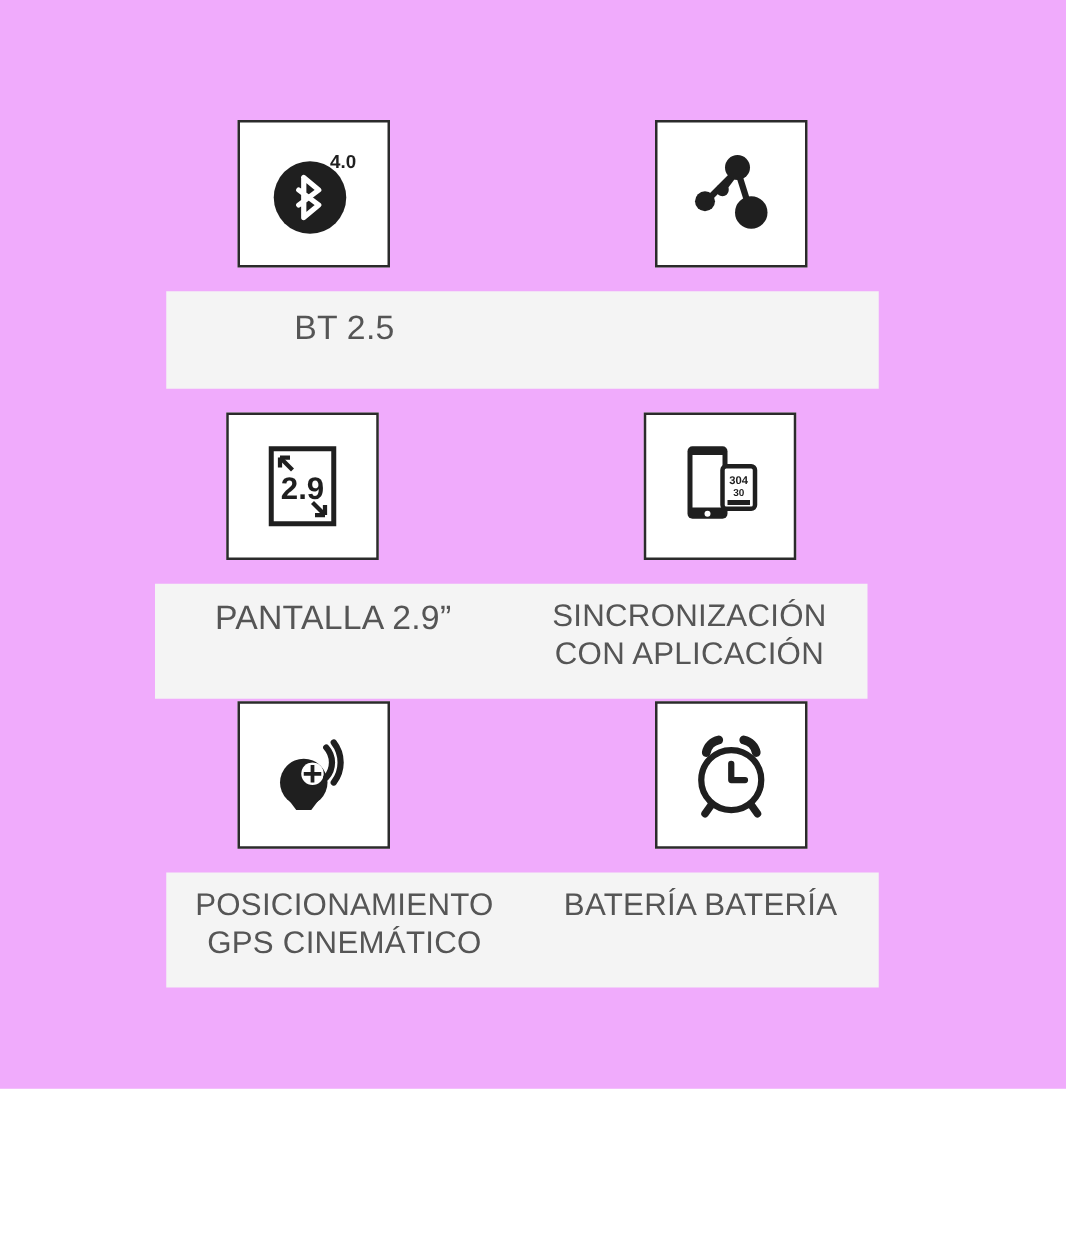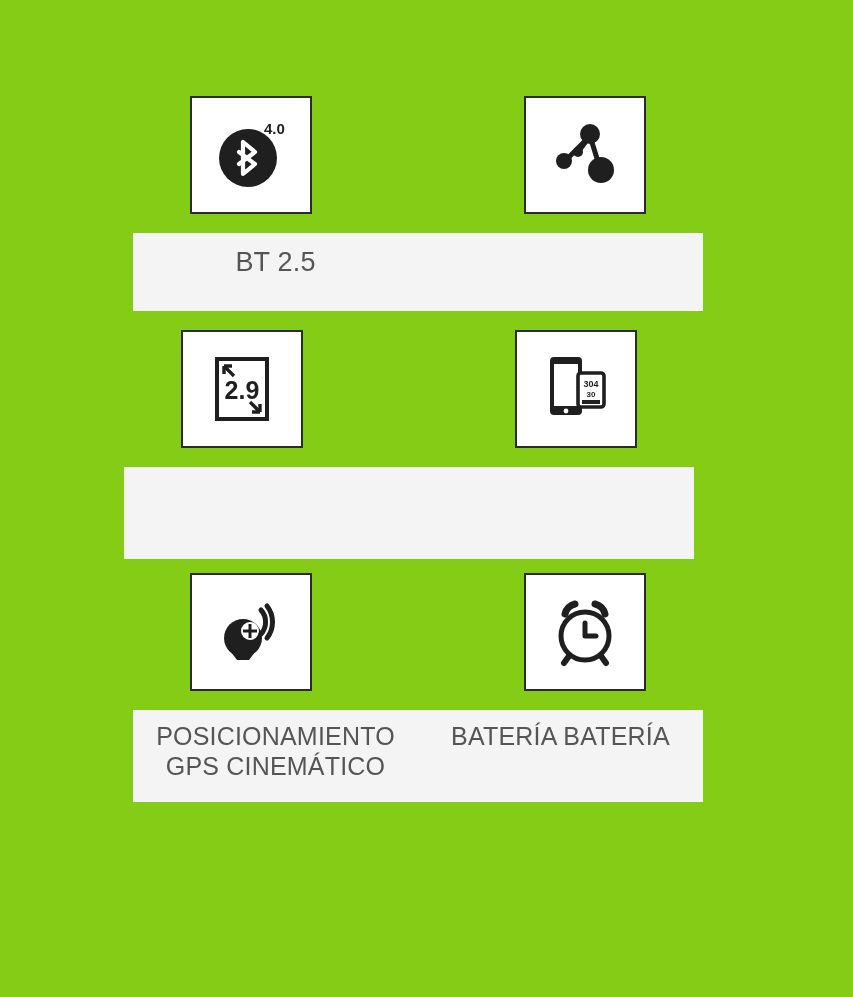"4.0" .board { background: #84cc16 -> #f0abfc; height: 997px -> 871px }
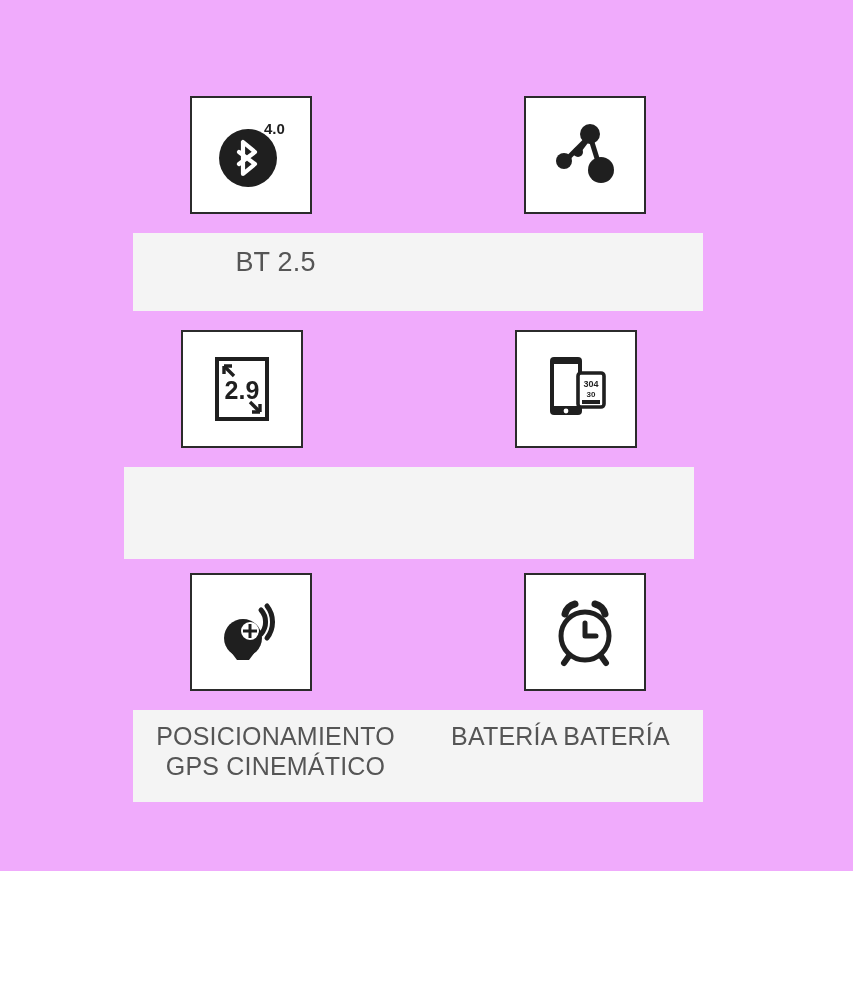"PANTALLA 2.9”" div.row-captions { html: none -> <div> <div> <div>PANTALLA 2.9”</div> </div> <div> <div>SINCRONIZACIÓN</div> <div>CON APLICACIÓN</div> </div> </div> }
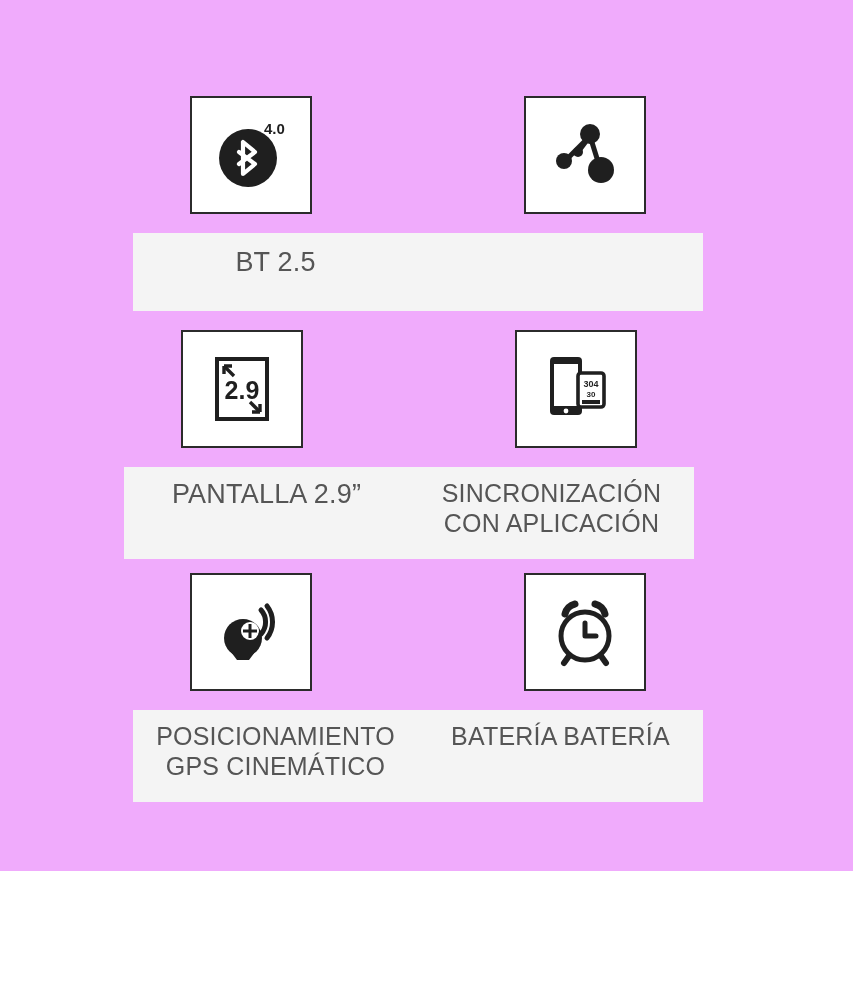"POSICIONAMIENTO" div.row { top: 573px -> 561px }
